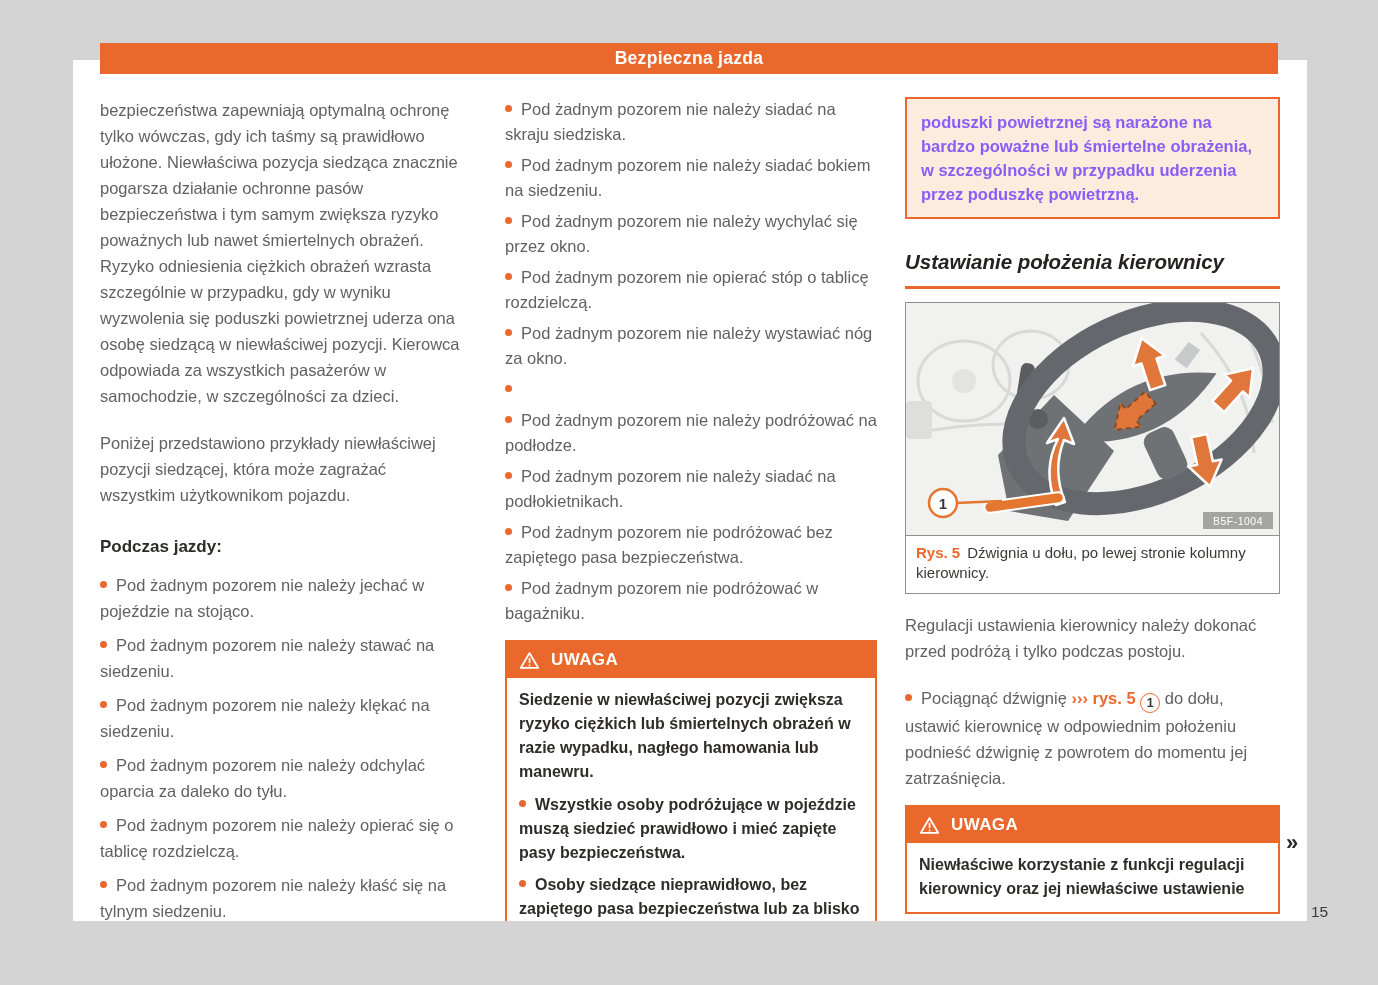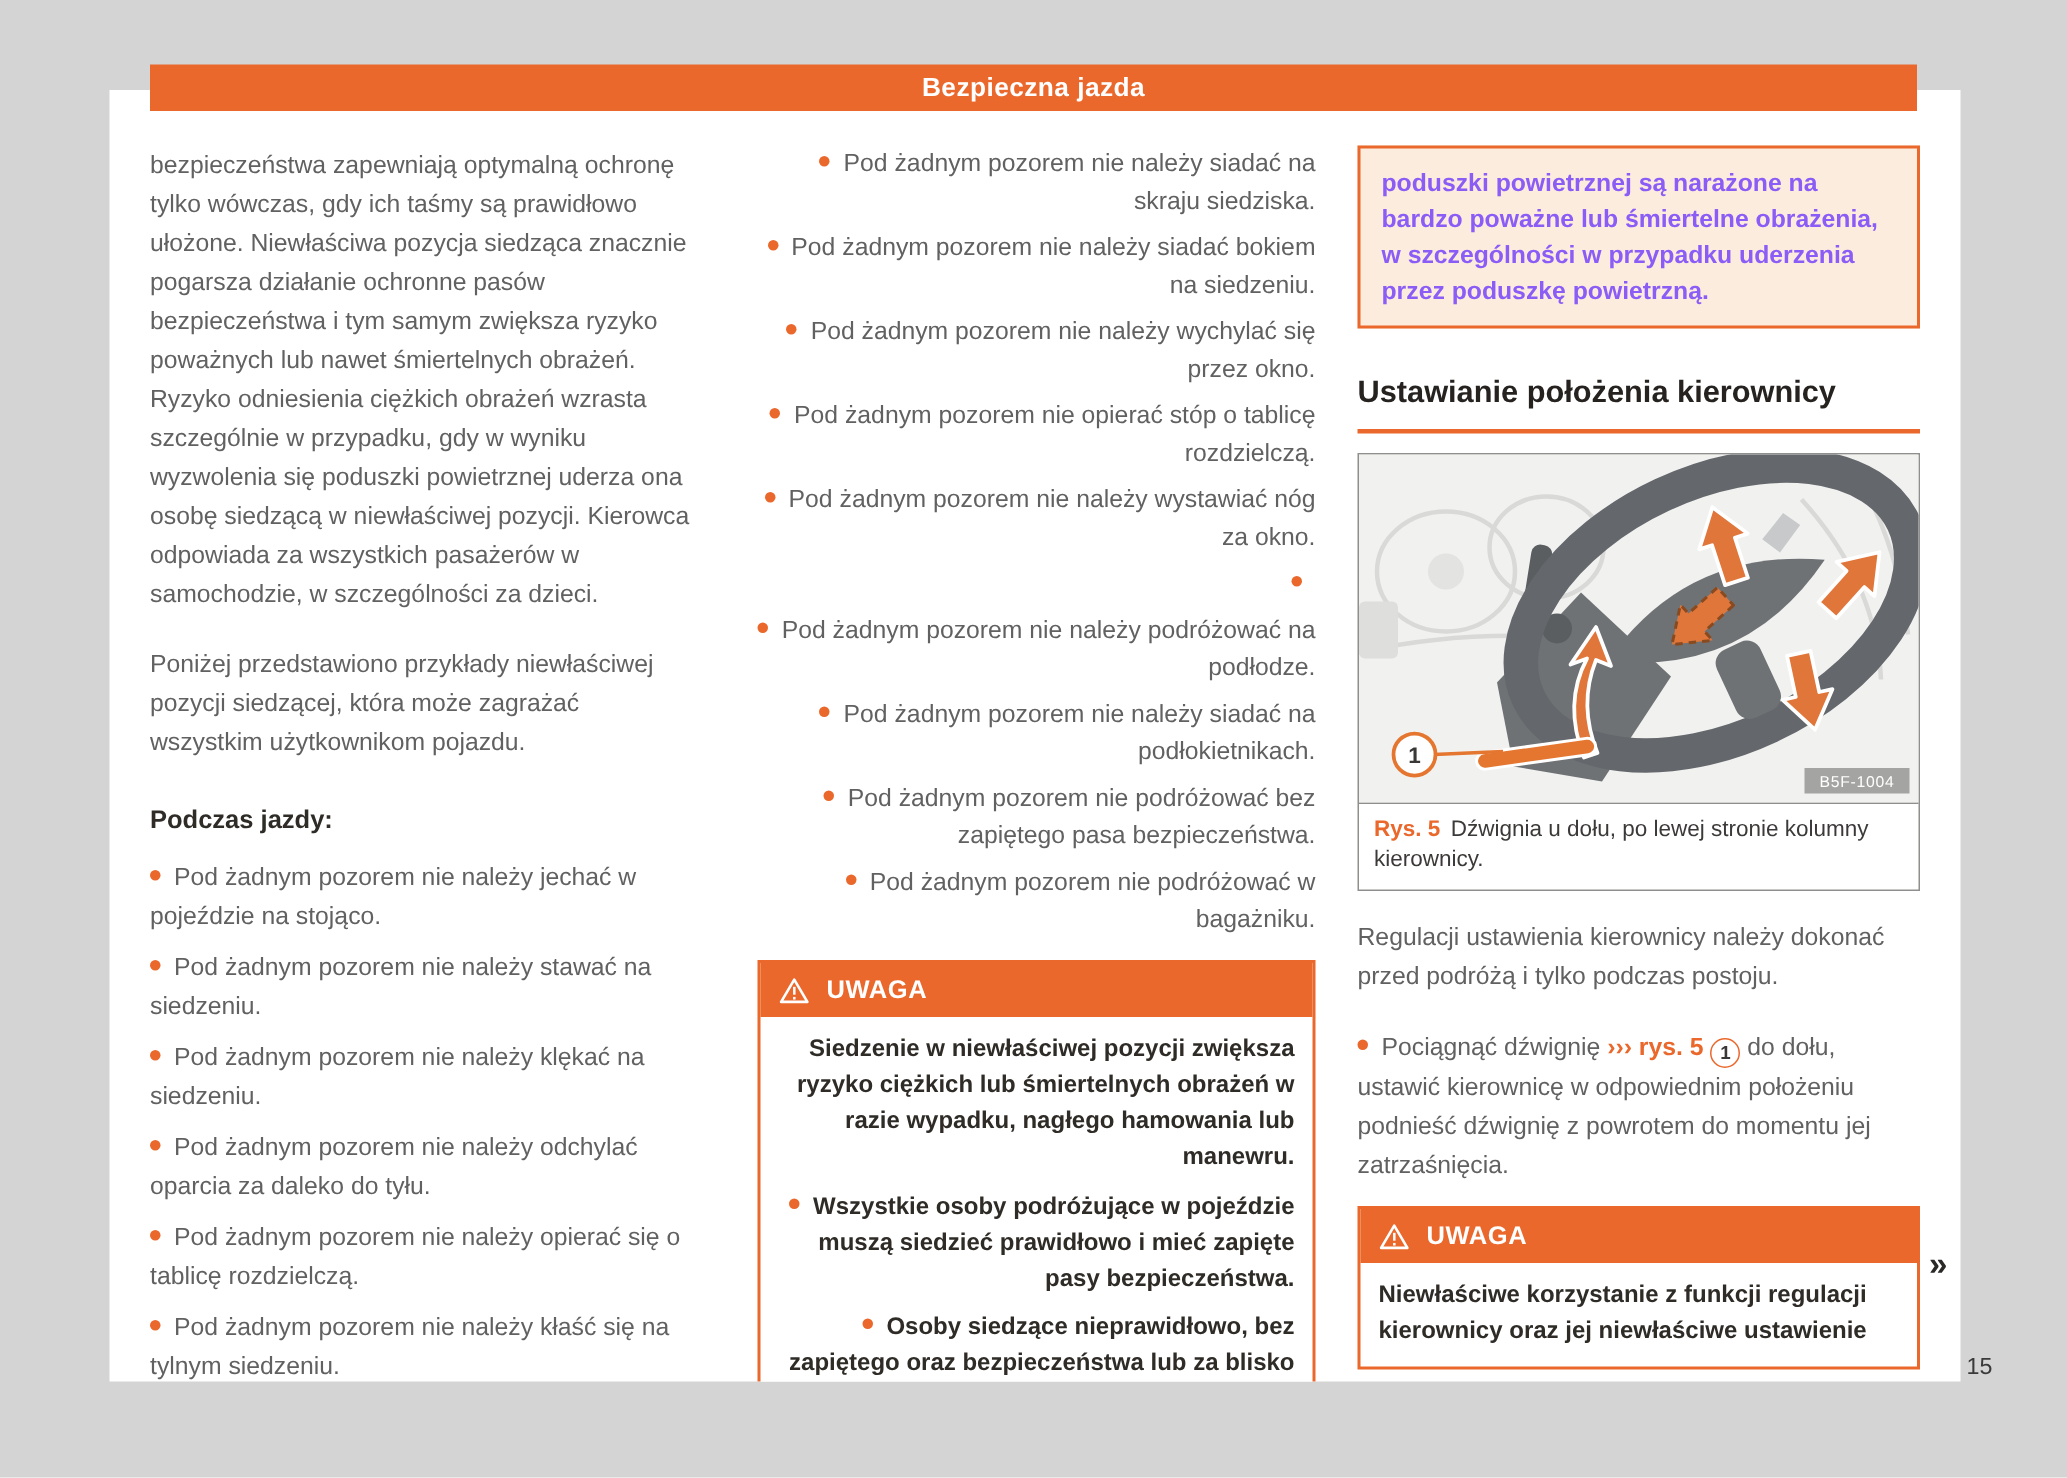"Pod żadnym pozorem nie należy siadać" .col2 { text-align: right -> none }
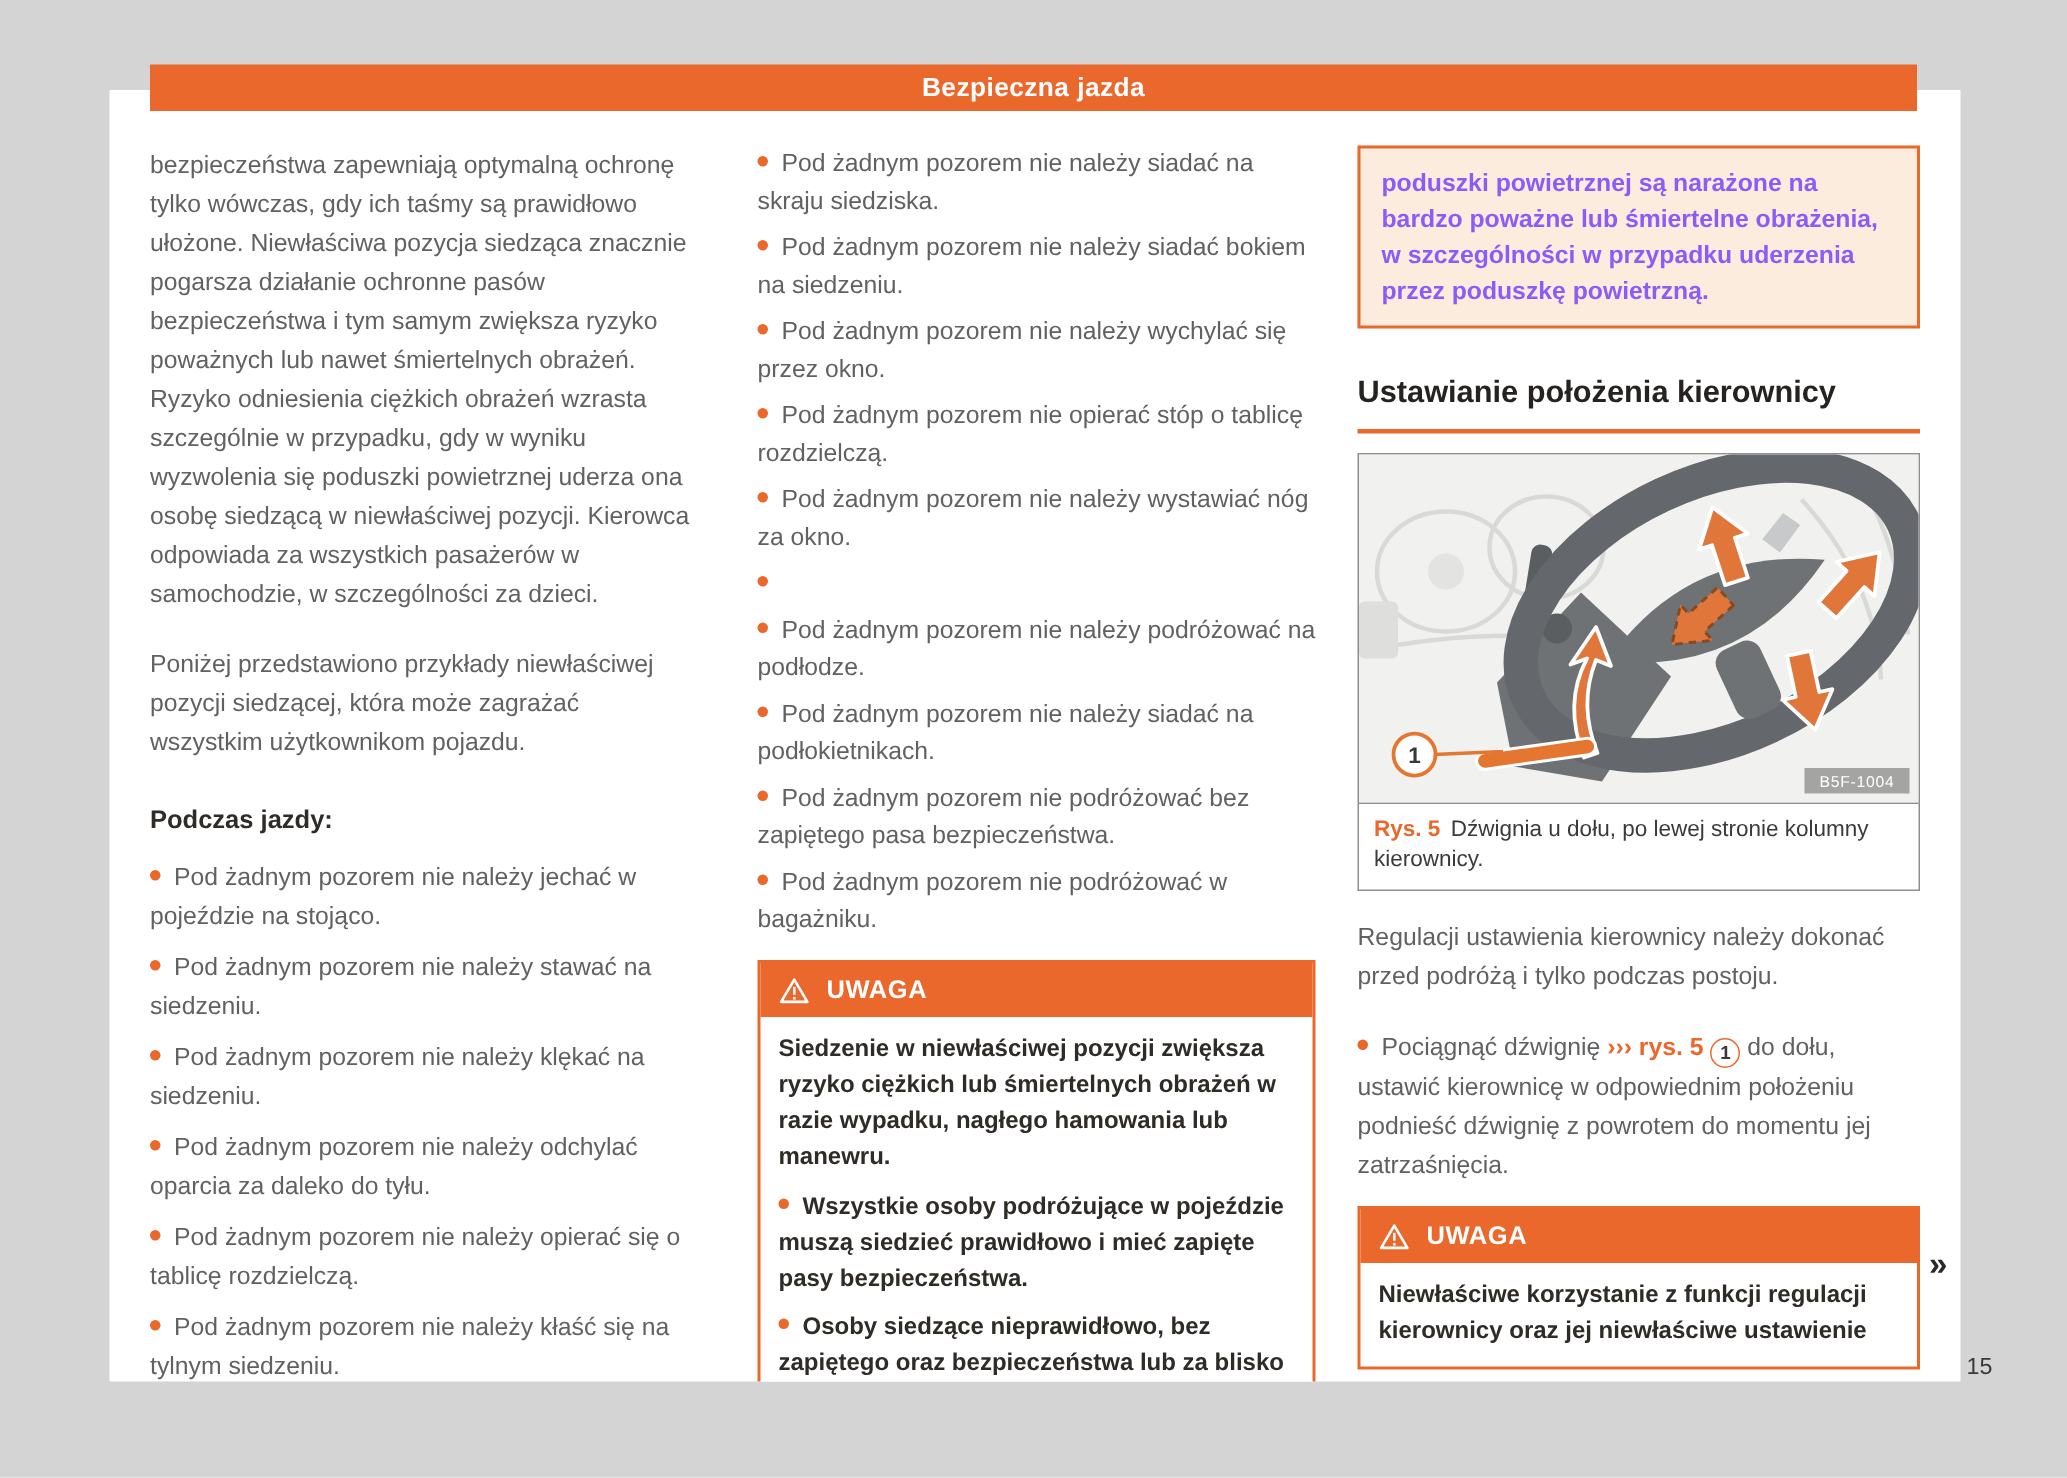"Ustawianie położenia kierownicy" .section-head { font-style: none -> italic }
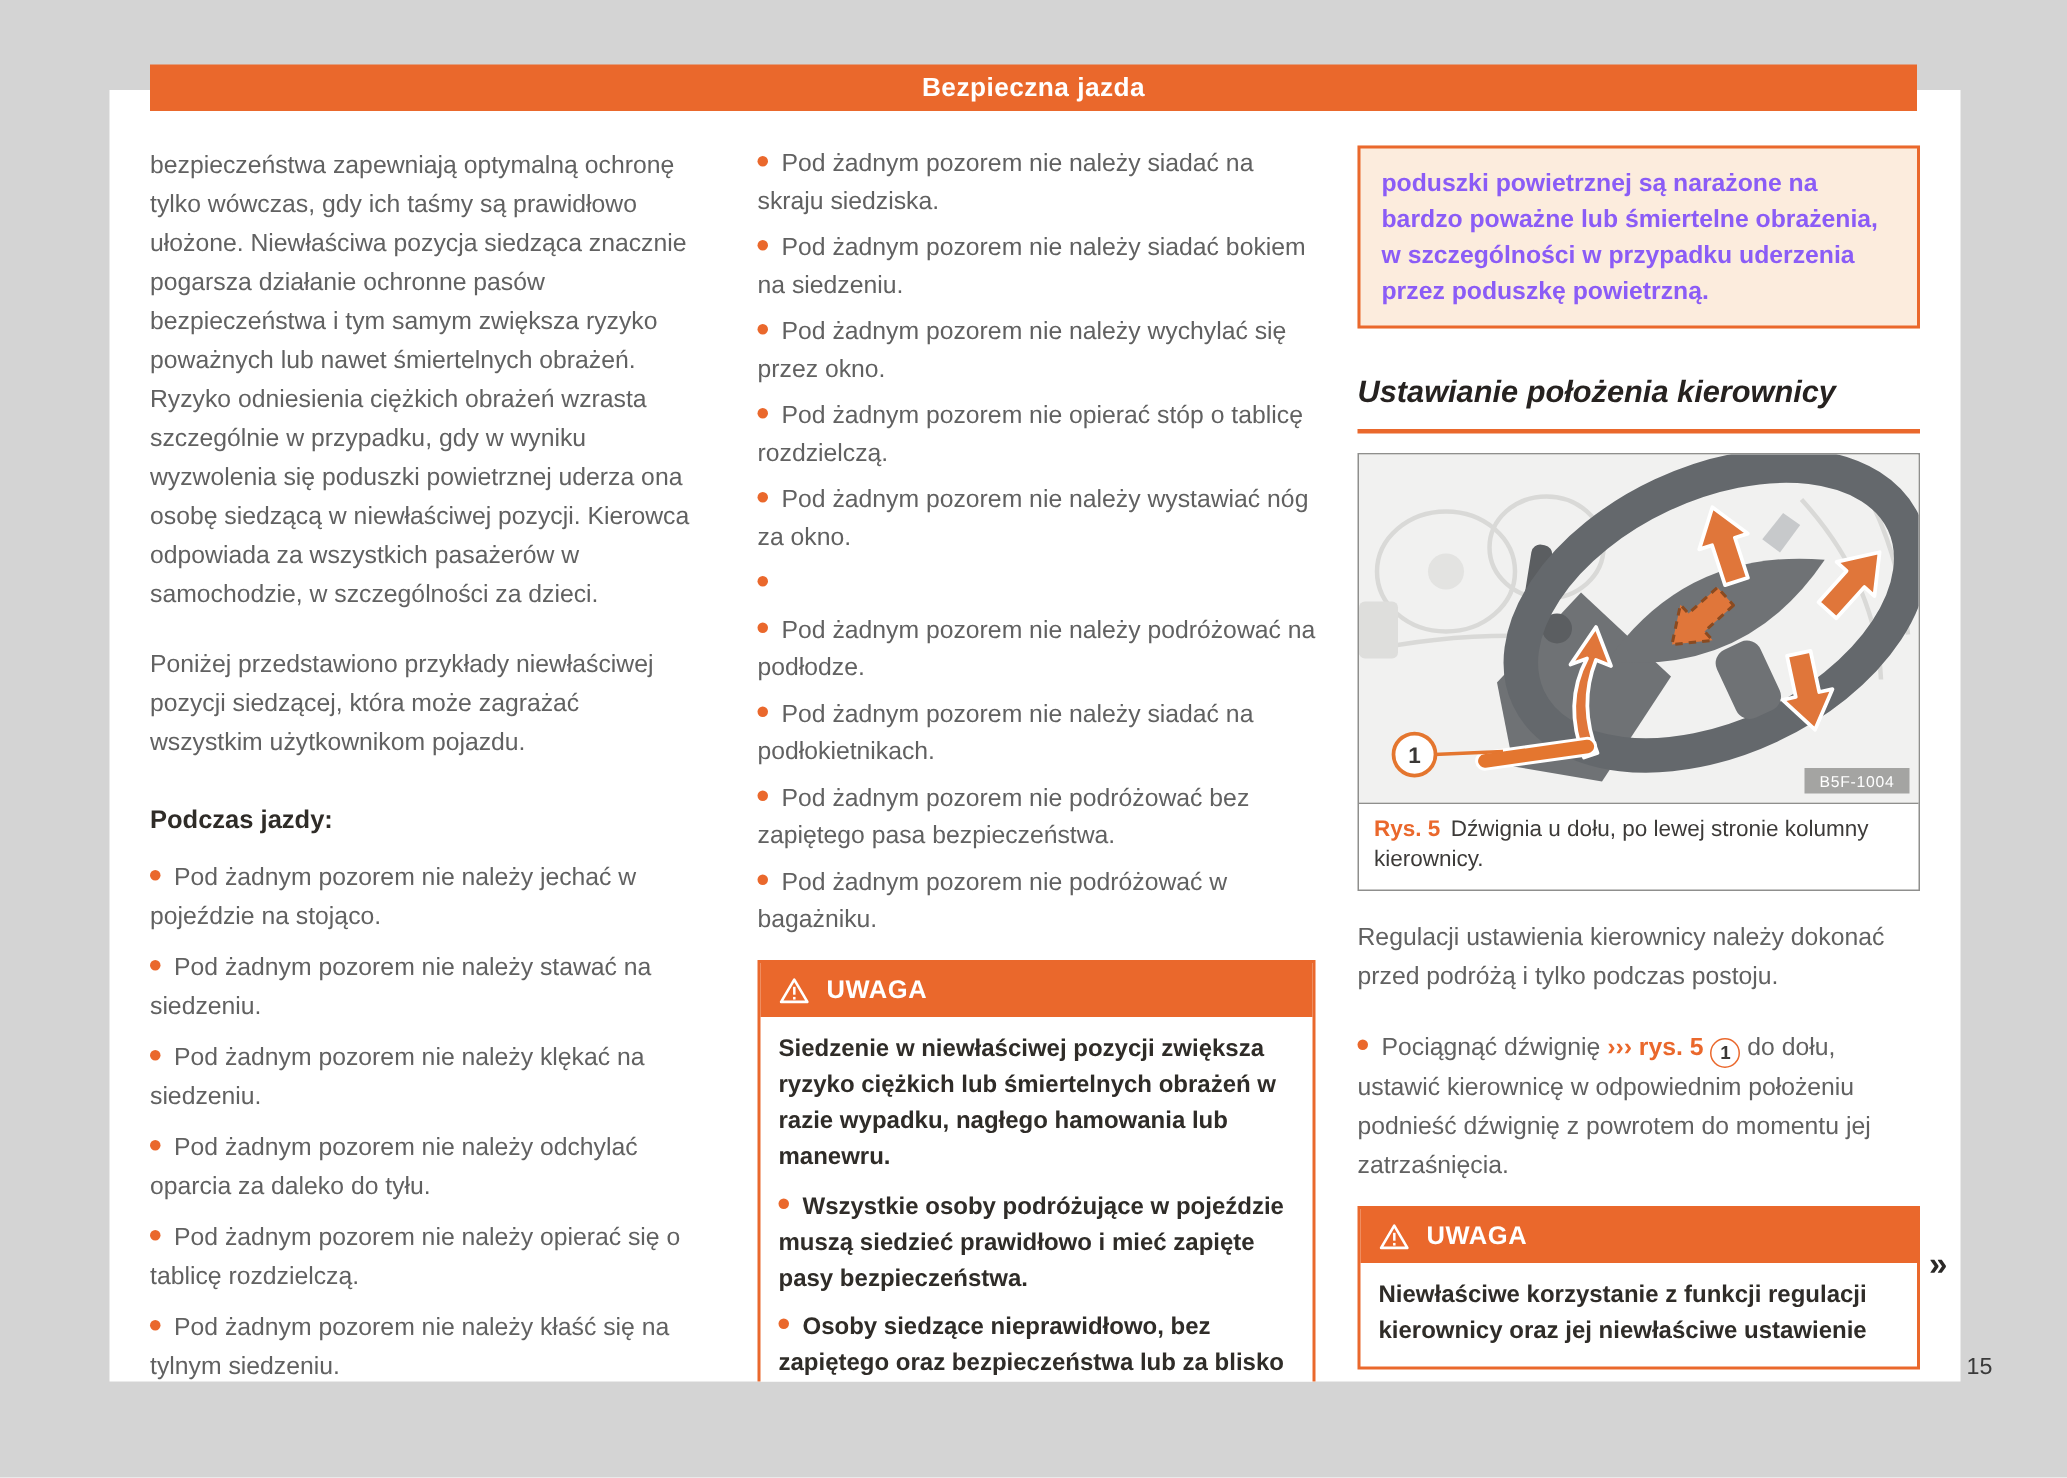"Osoby siedzące nieprawidłowo, bez" span { text: oraz -> pasa }
